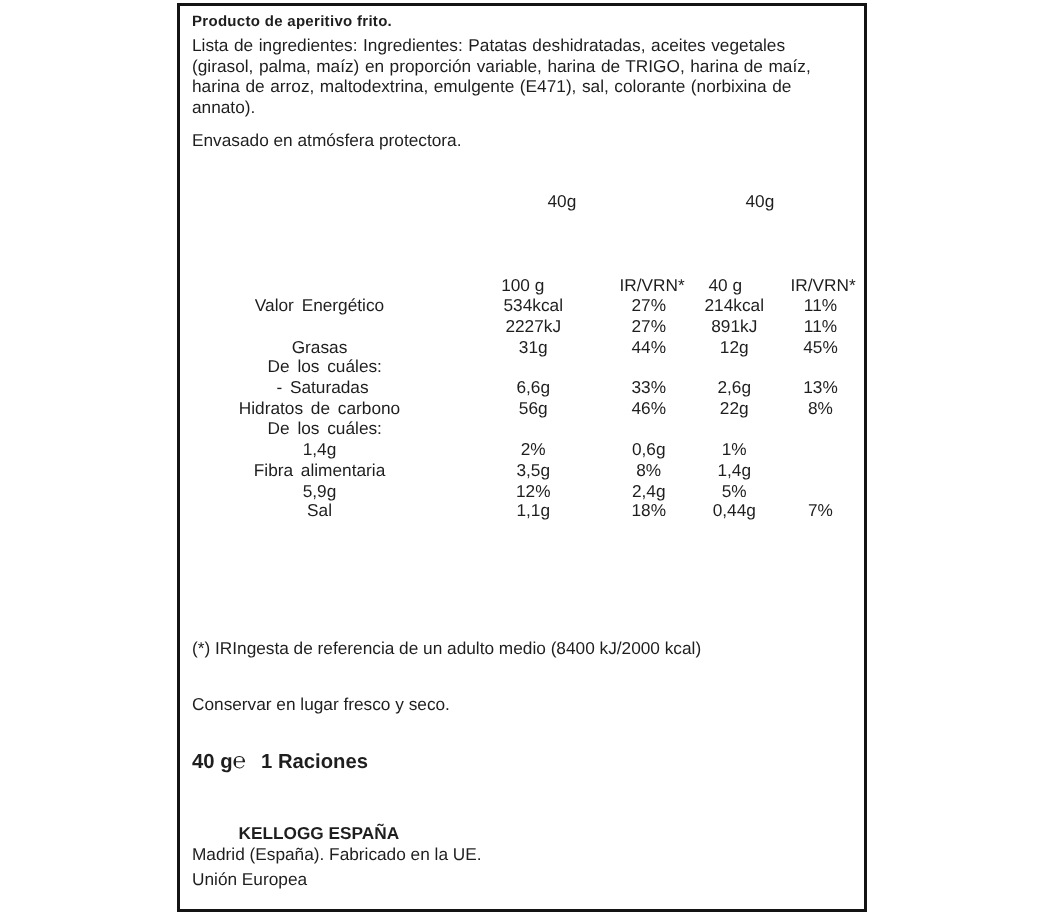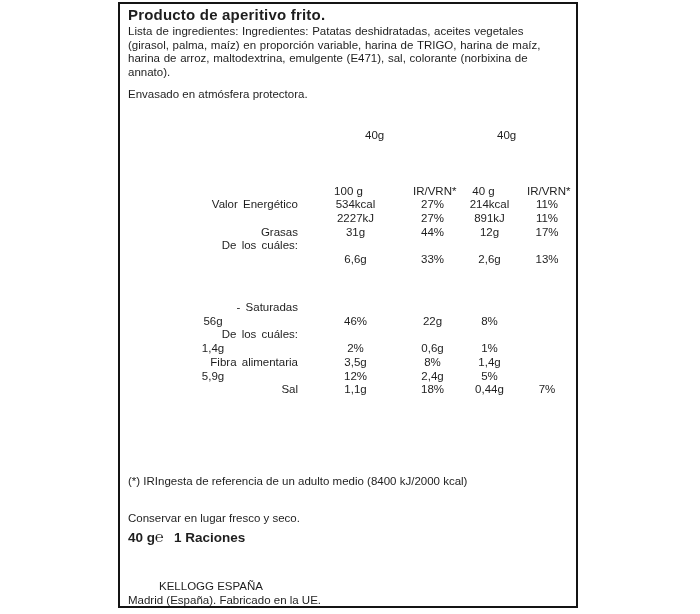"Producto de aperitivo frito." .title { font-size: 15px -> 10px }
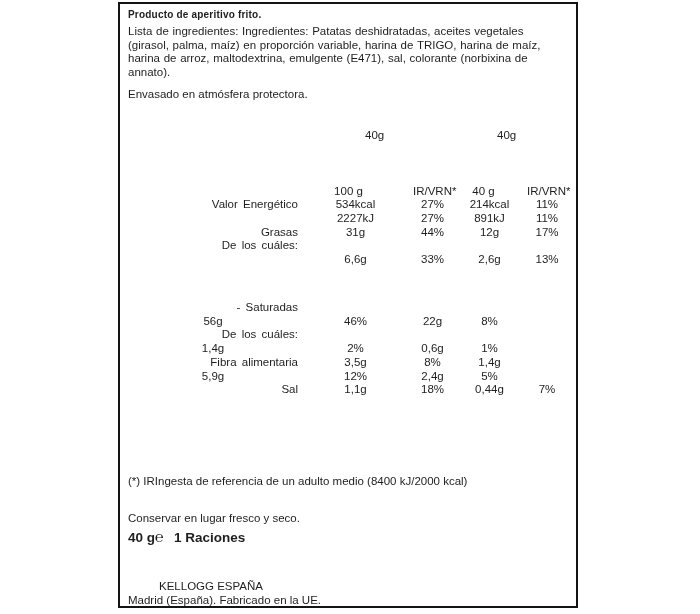"Valor Energético" .trow .lbl { text-align: right -> center }
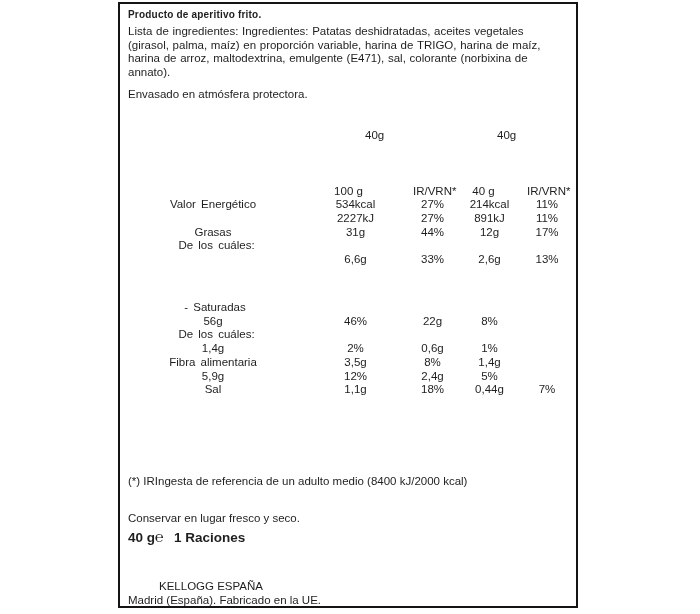"17%" span.c { text: 17% -> 45% }
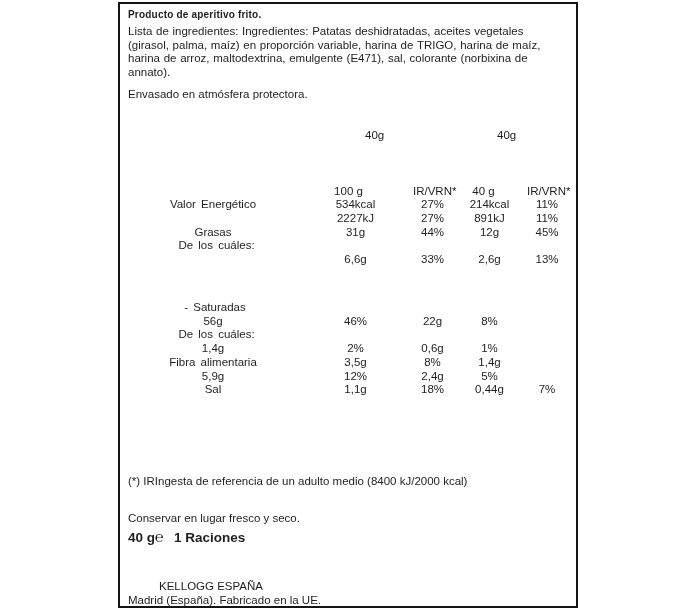"- Saturadas" .trow .lbl.ind2 { margin-top: 48px -> none }
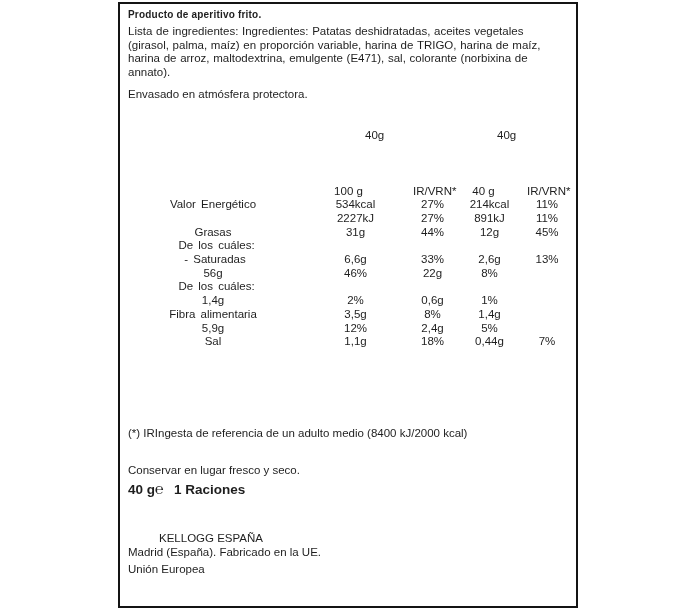"Hidratos de carbono" span.lbl { html: none -> <span>Hidratos de carbono</span> }
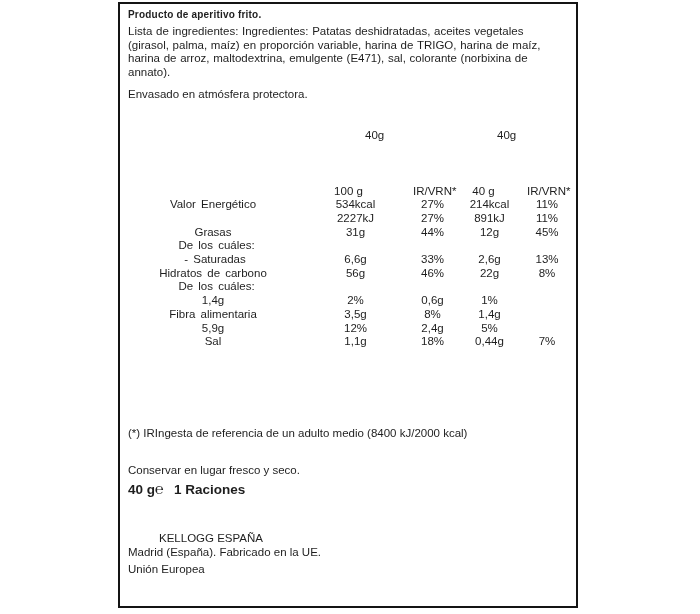"40 g℮ 1 Raciones" .weight { margin: 4px 0 0 0 -> 23px 0 0 0 }
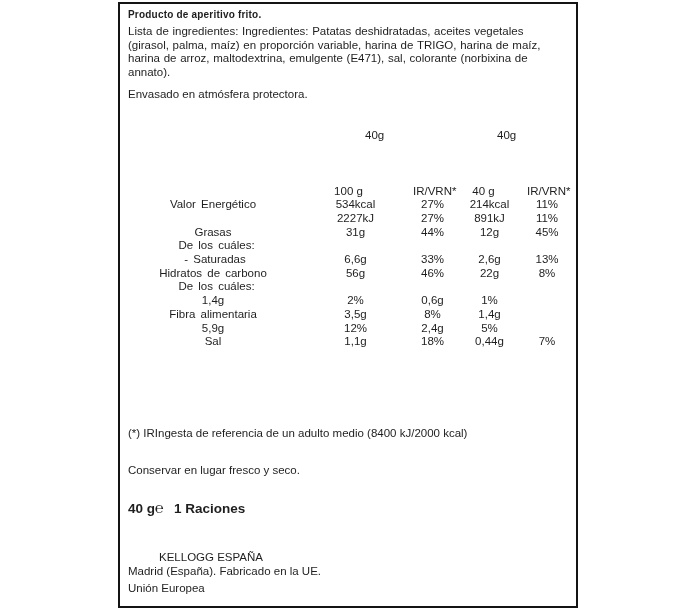"KELLOGG ESPAÑA" .company .cname { font-weight: normal -> bold }
